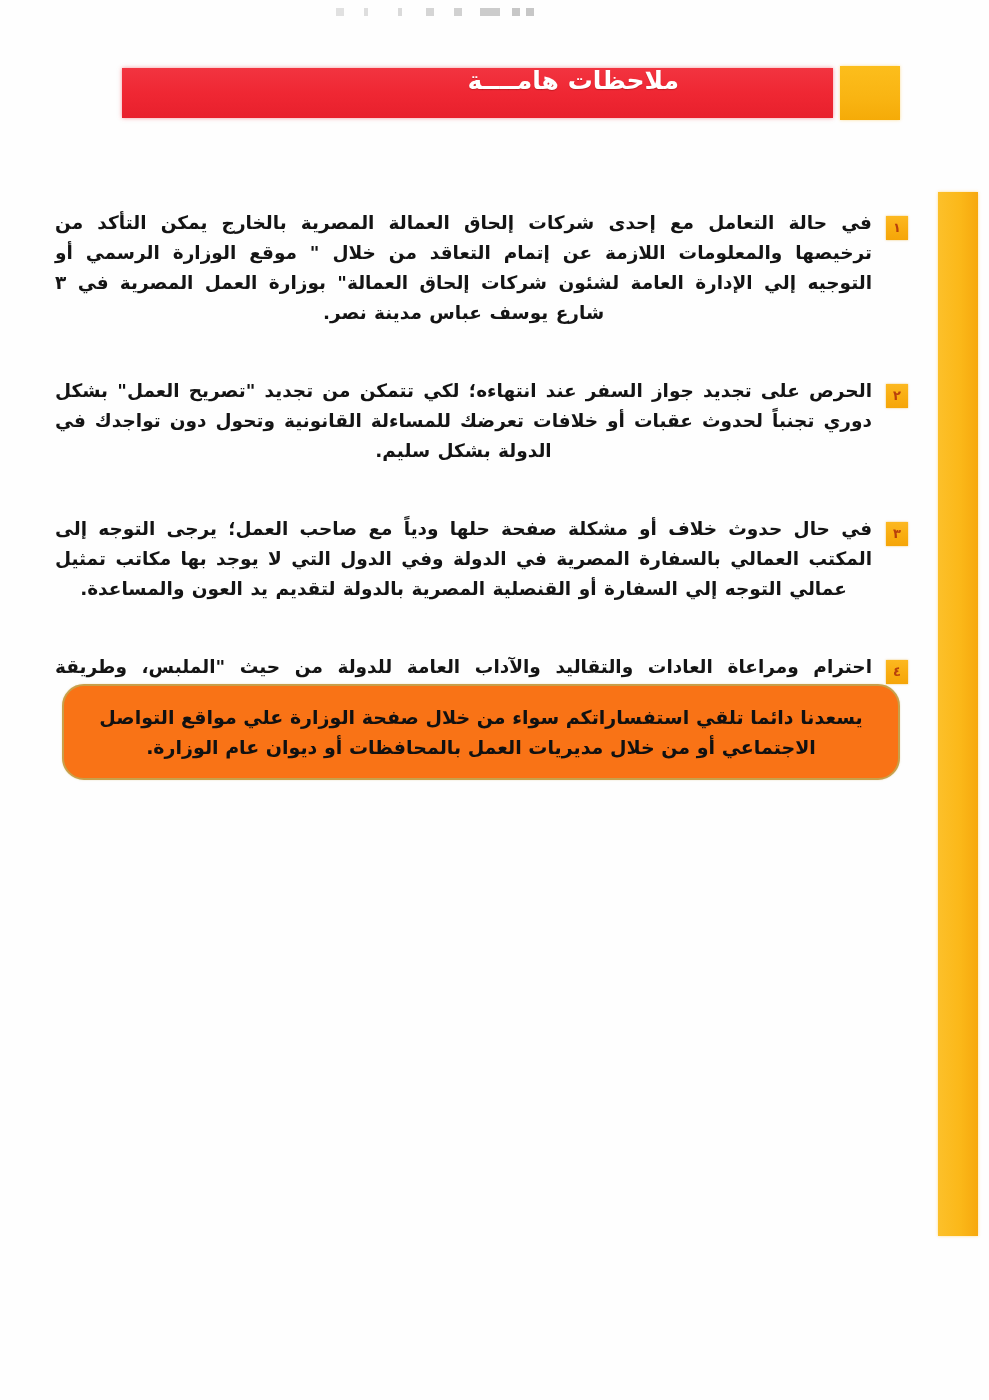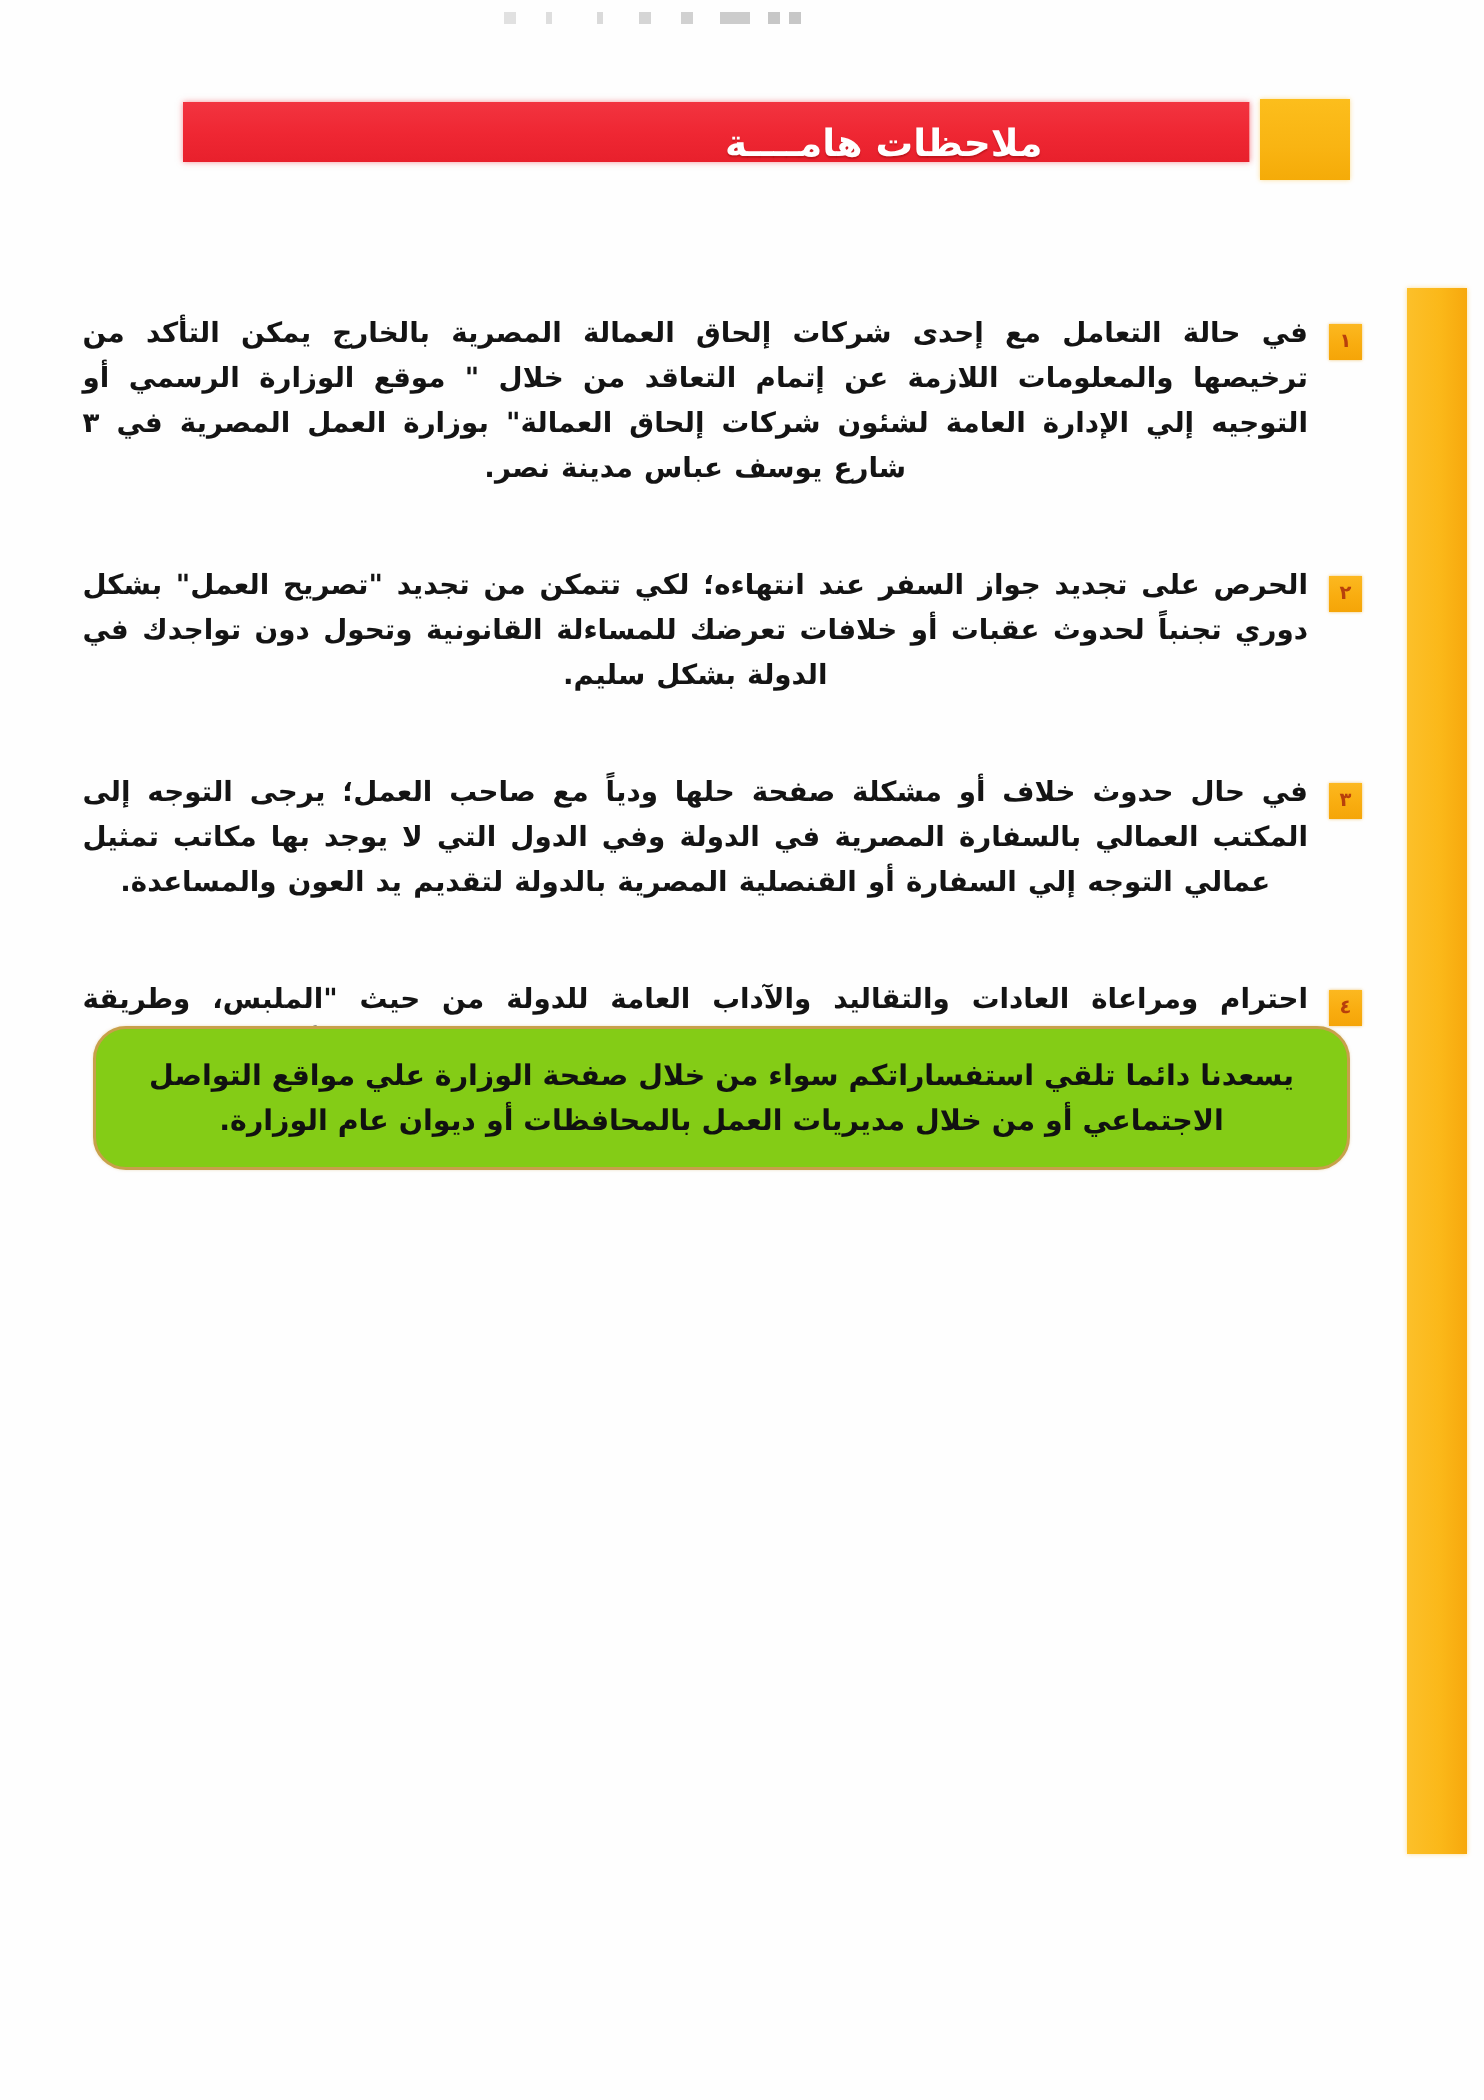"ملاحظات هامــــة" .header-bar { align-items: flex-end -> flex-start; height: 40px -> 50px; padding-right: 18px -> 34px }
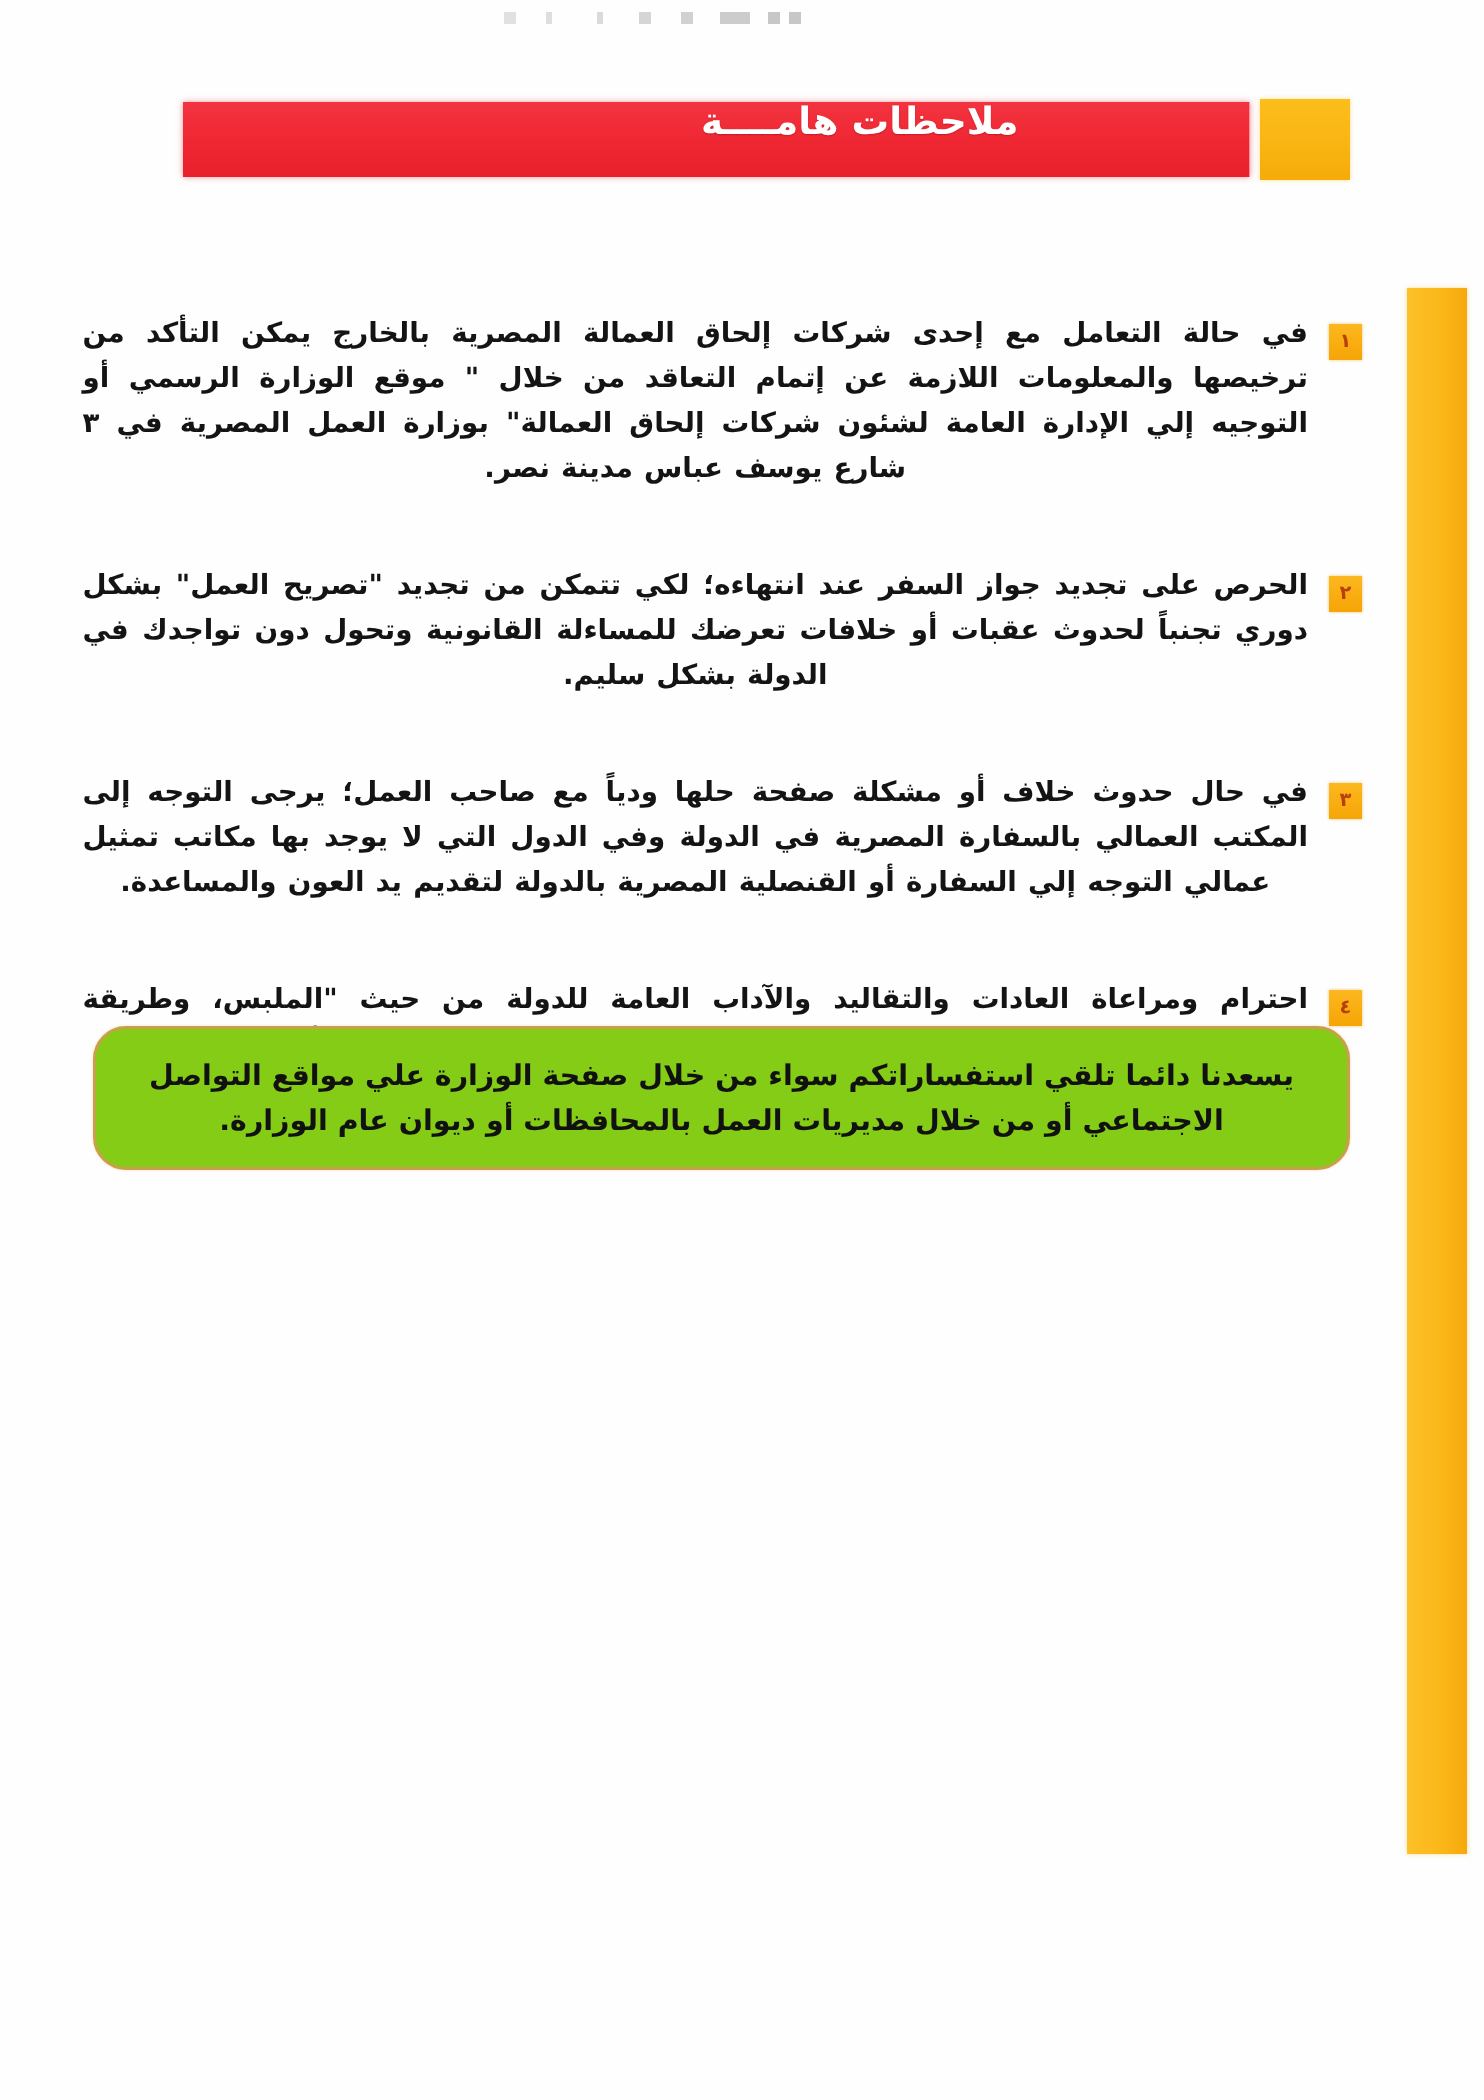"يسعدنا دائما تلقي استفساراتكم سواء" .callout { background: #84cc16 -> #f97316 }
